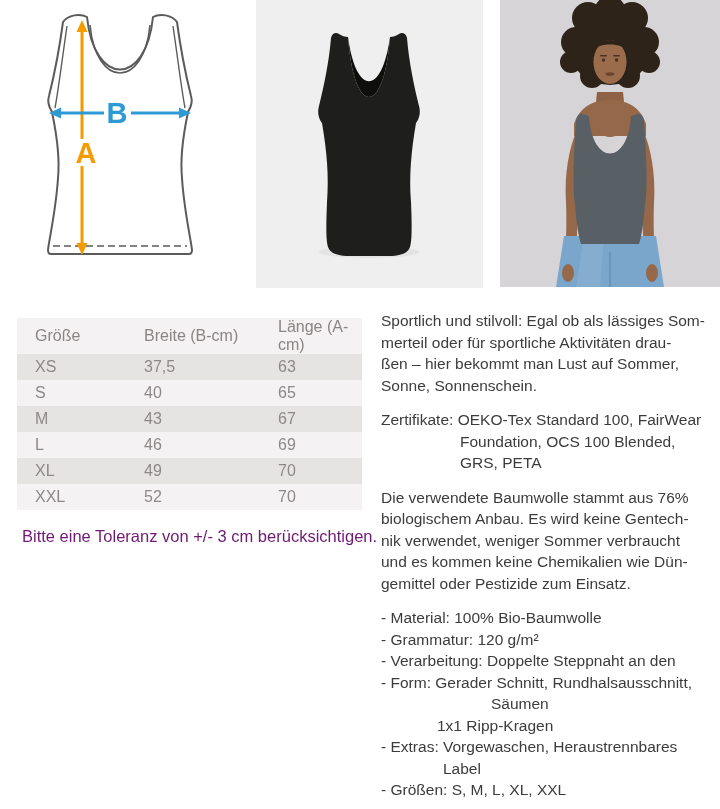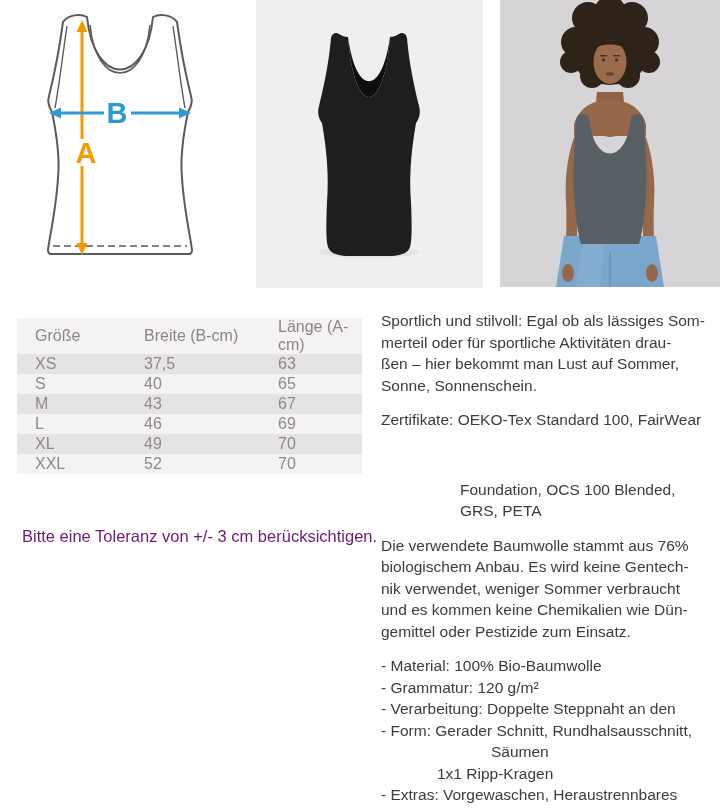"XS" .size-table th,.size-table td { height: 20px -> 26px }
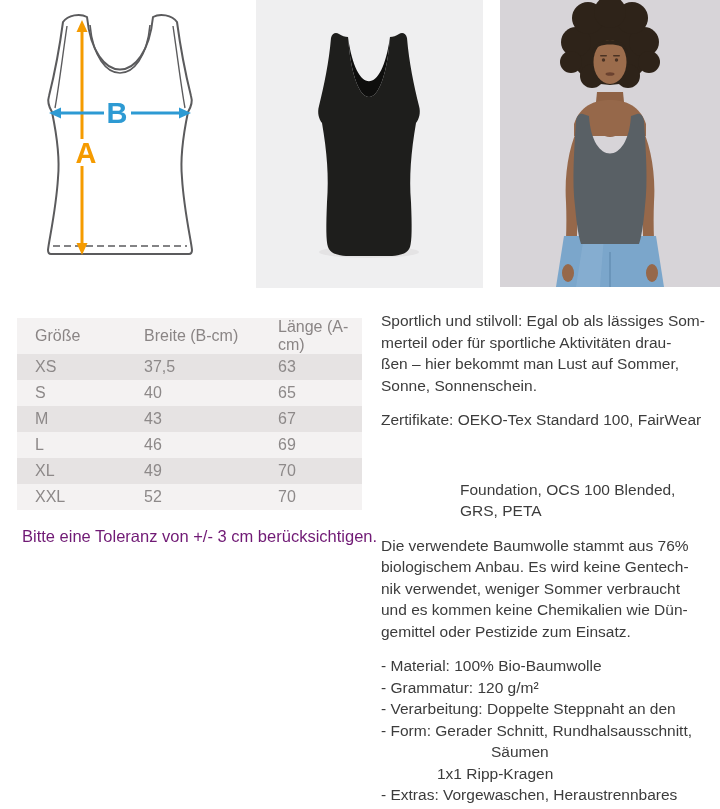"Foundation, OCS 100 Blended," div.line { margin-top: 48px -> none }
